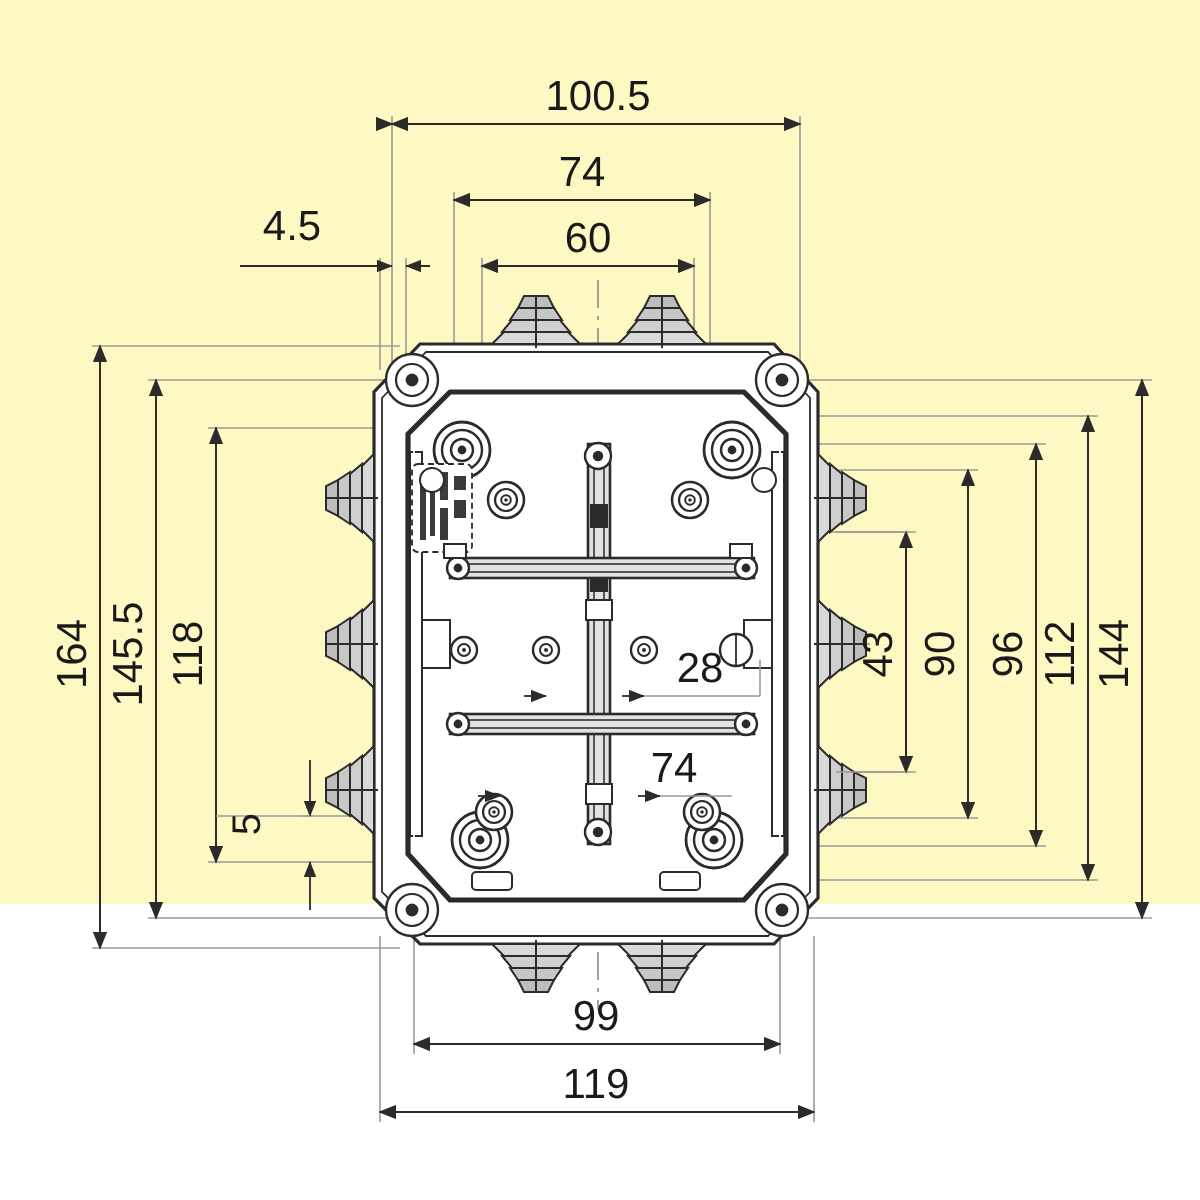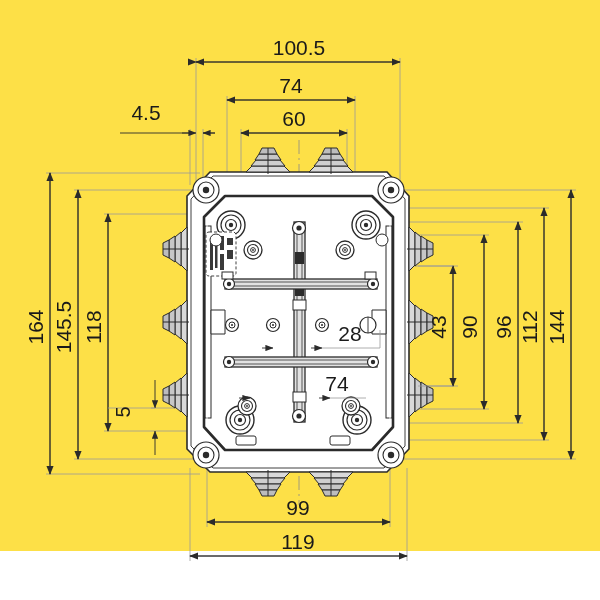"100.5" #stage { background: #fde047 -> #fef9c3; height: 551px -> 452px }
